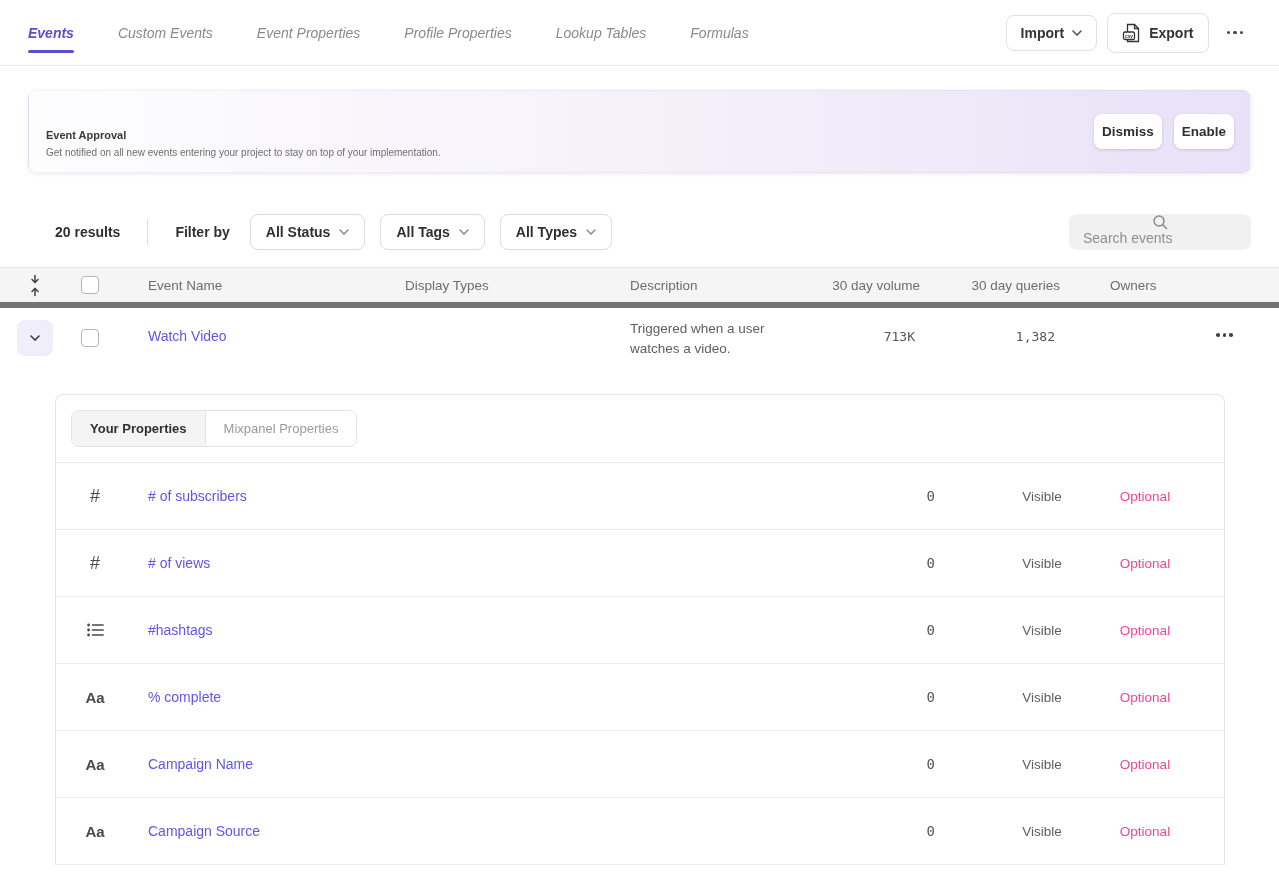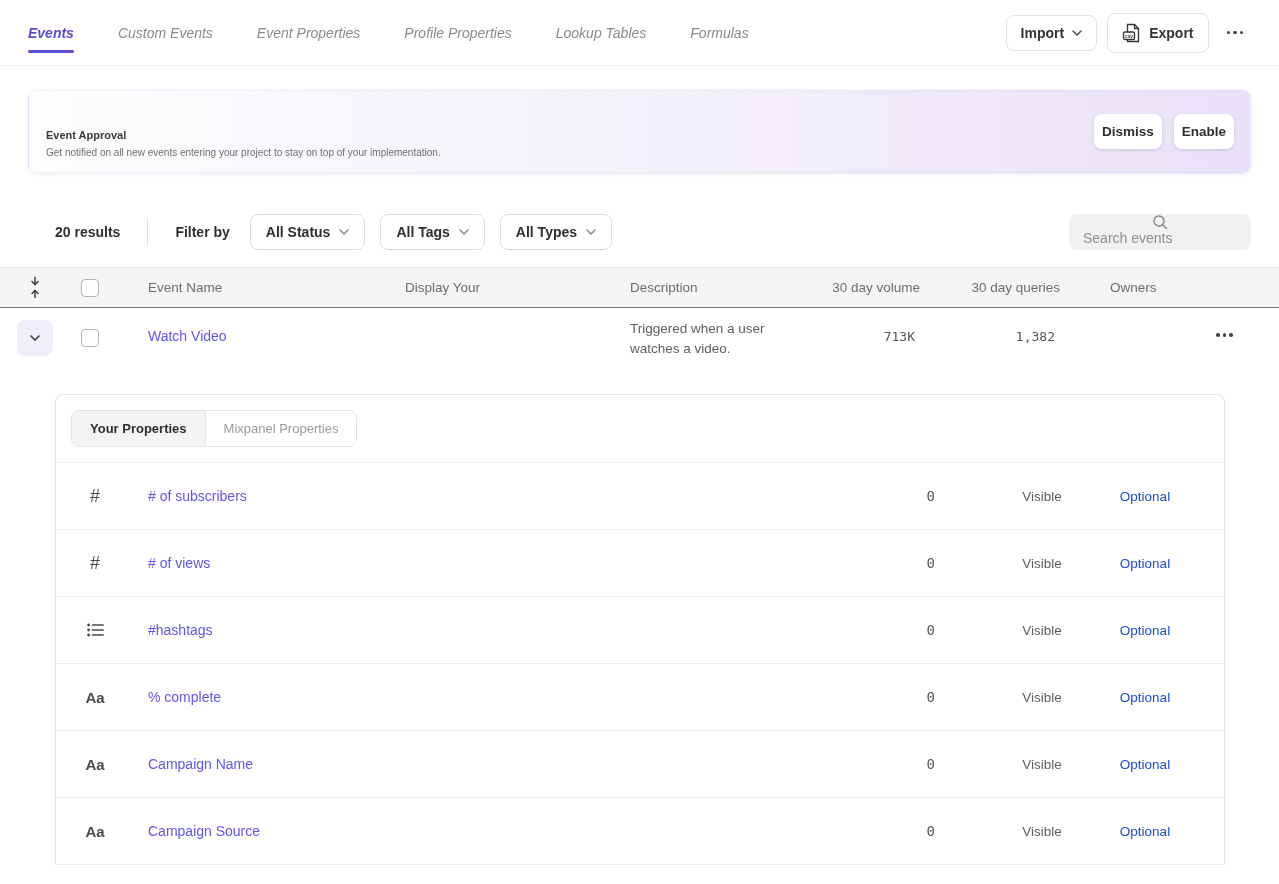"Event Name" .thead { border-bottom: 1px solid #737373 -> 6px solid #737373 }
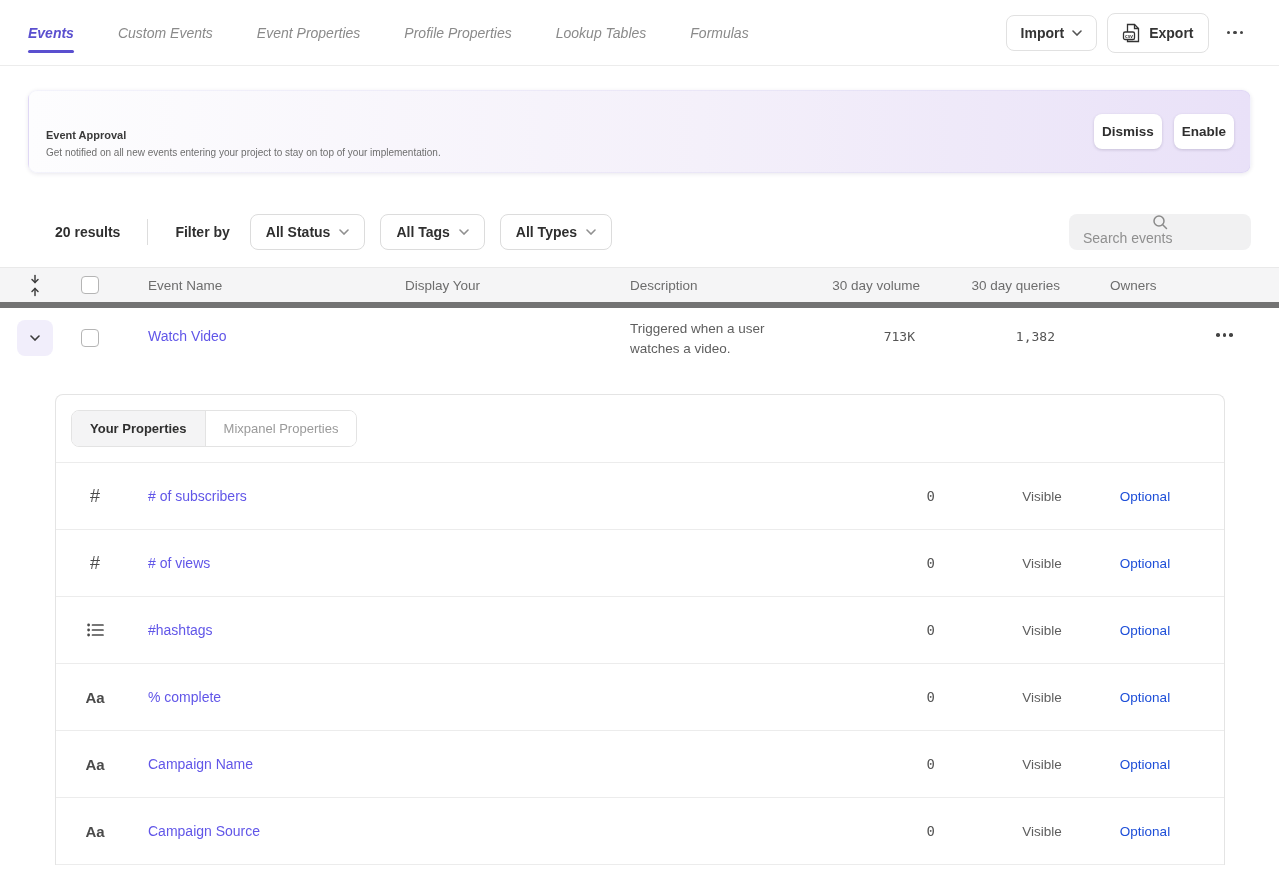"Display Your" div.th { text: Your -> Types }
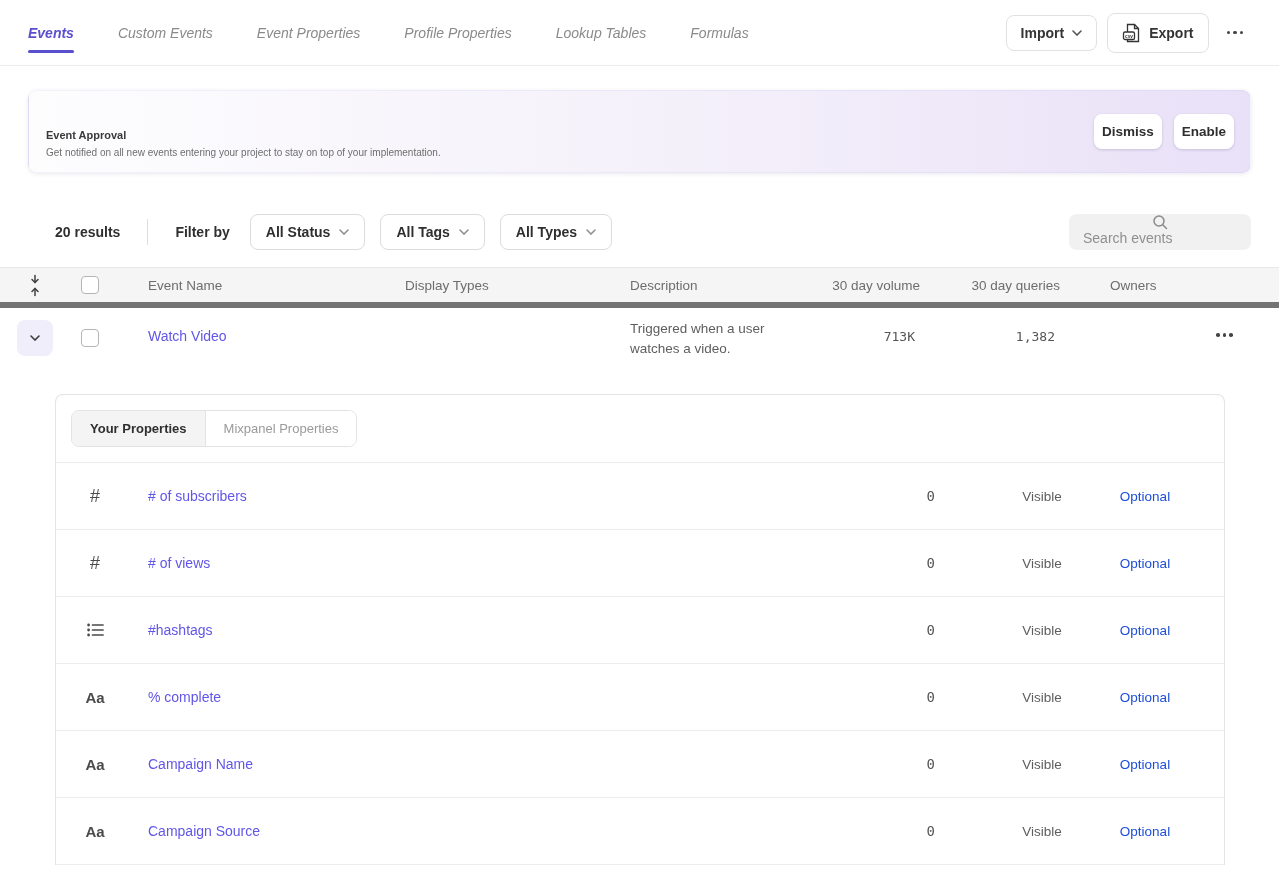"Optional" .preq { color: #1d4ed8 -> #ec4899 }
